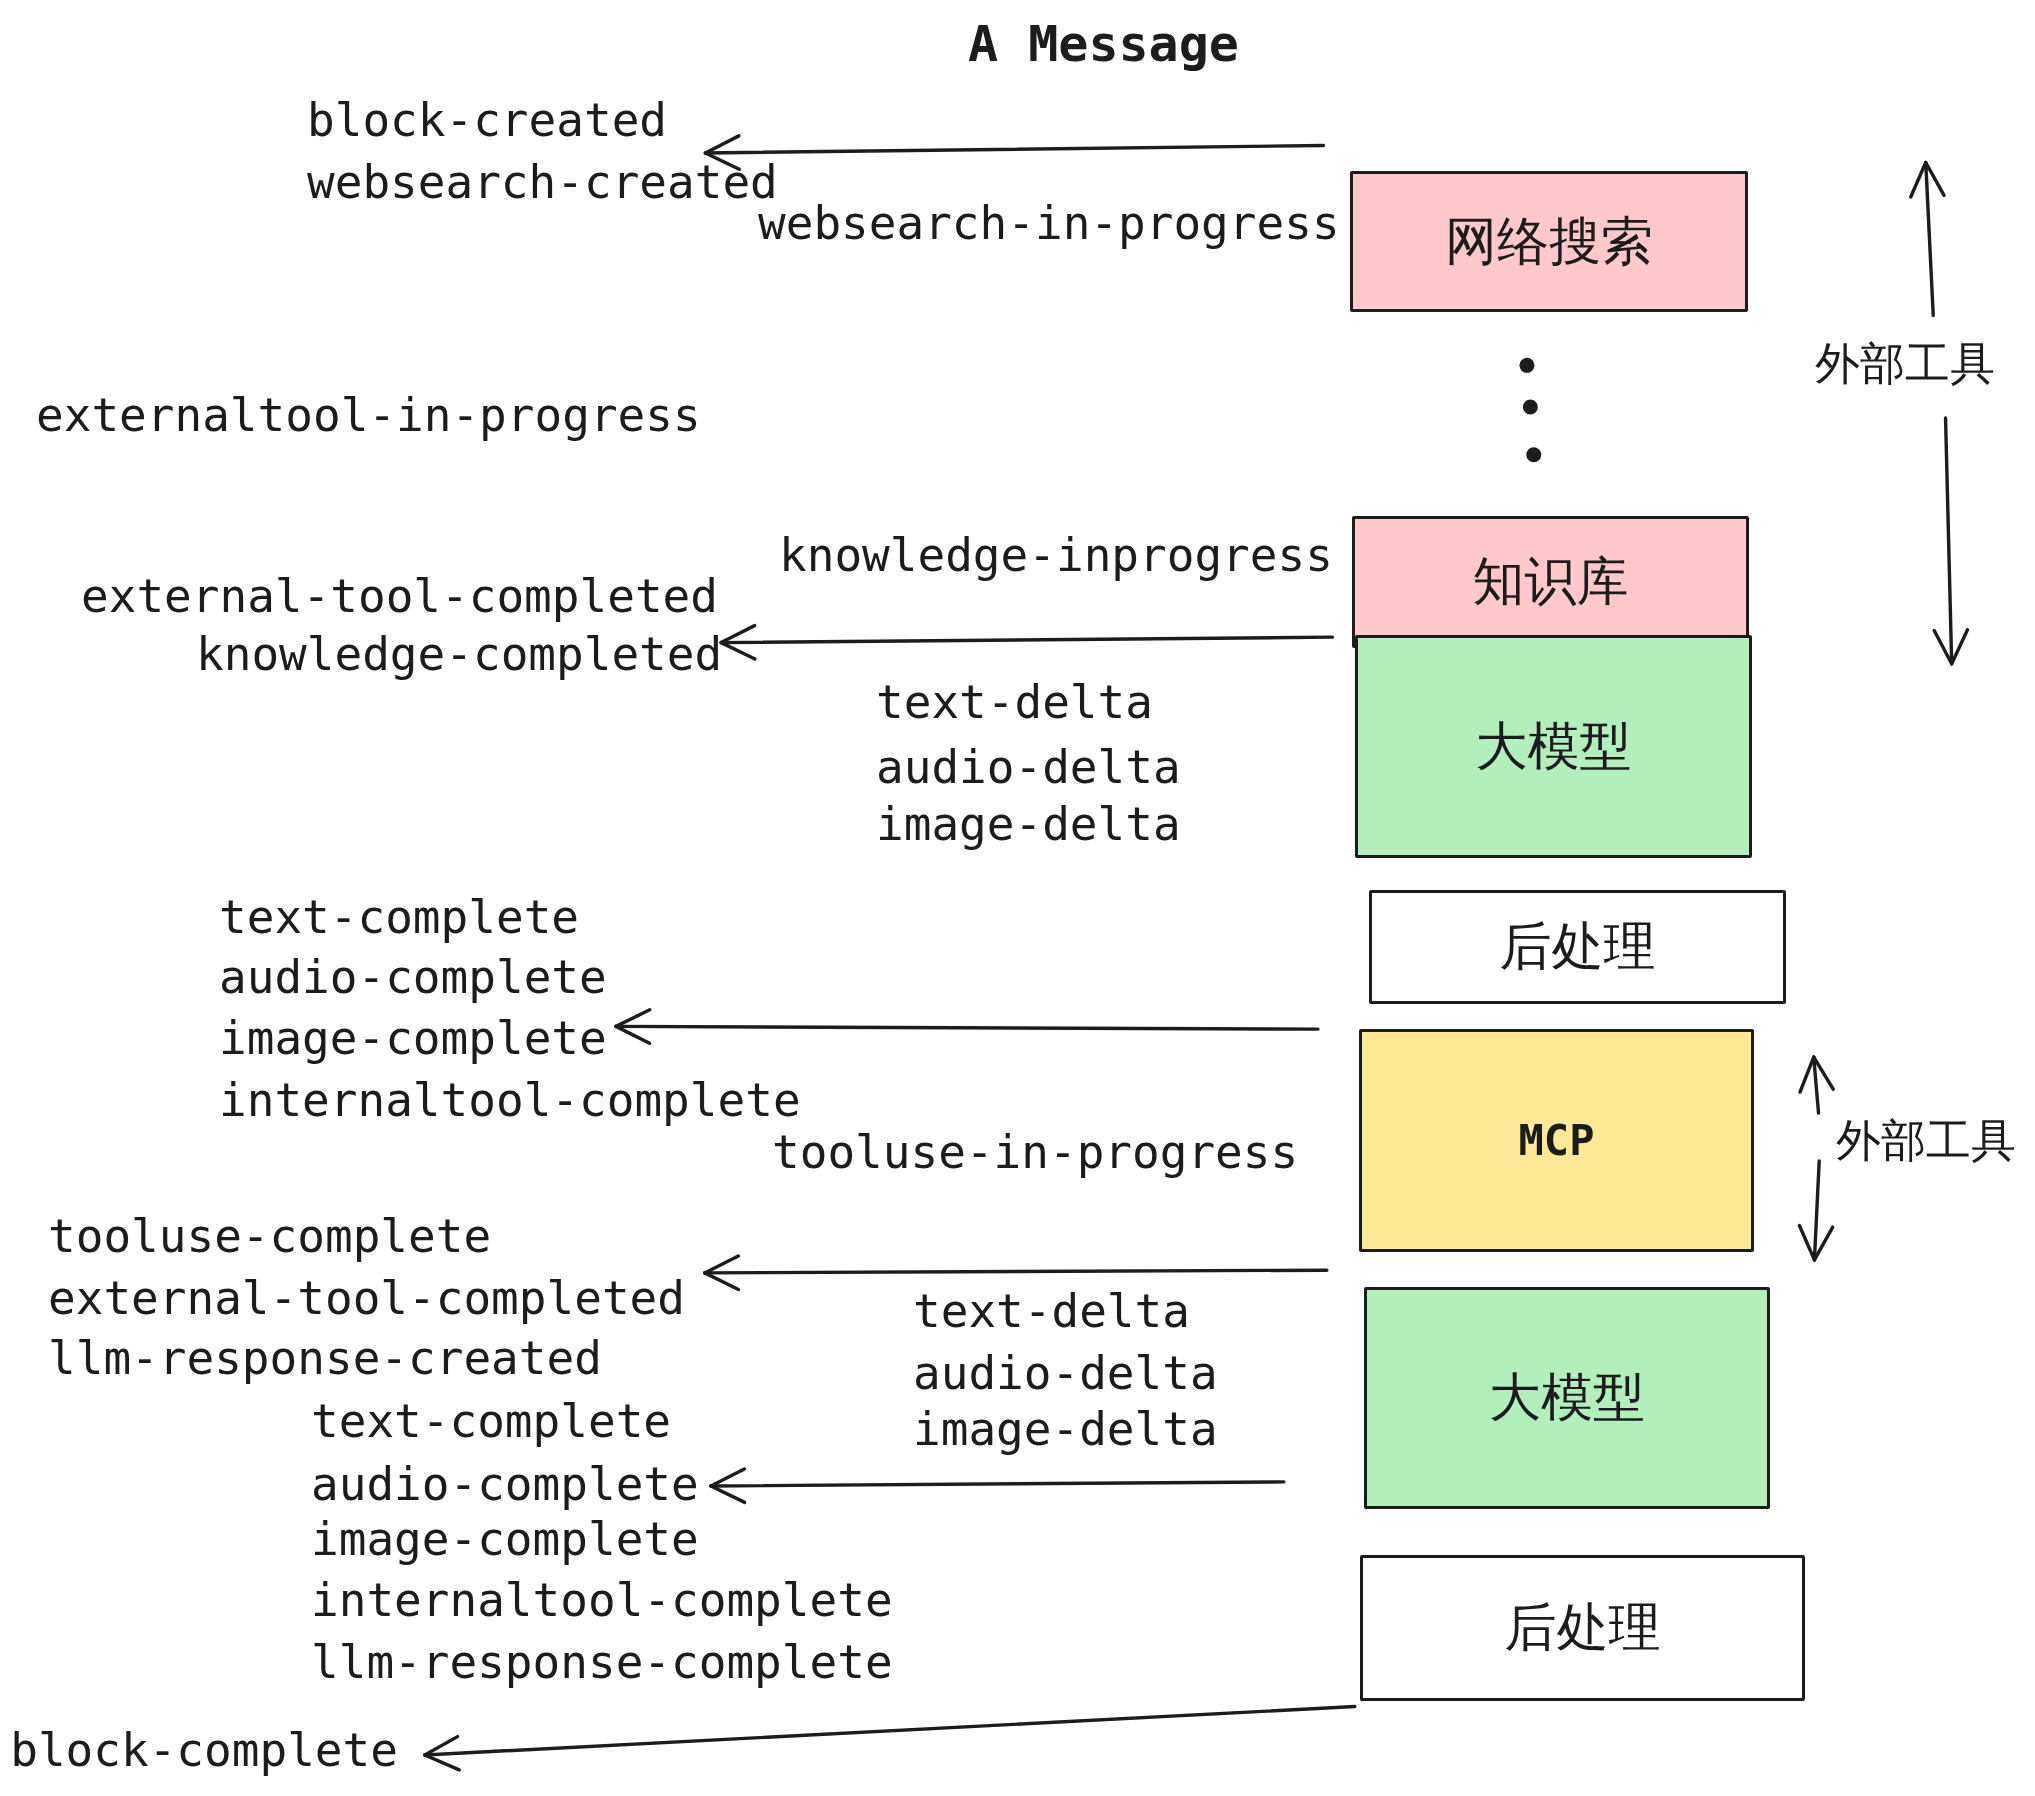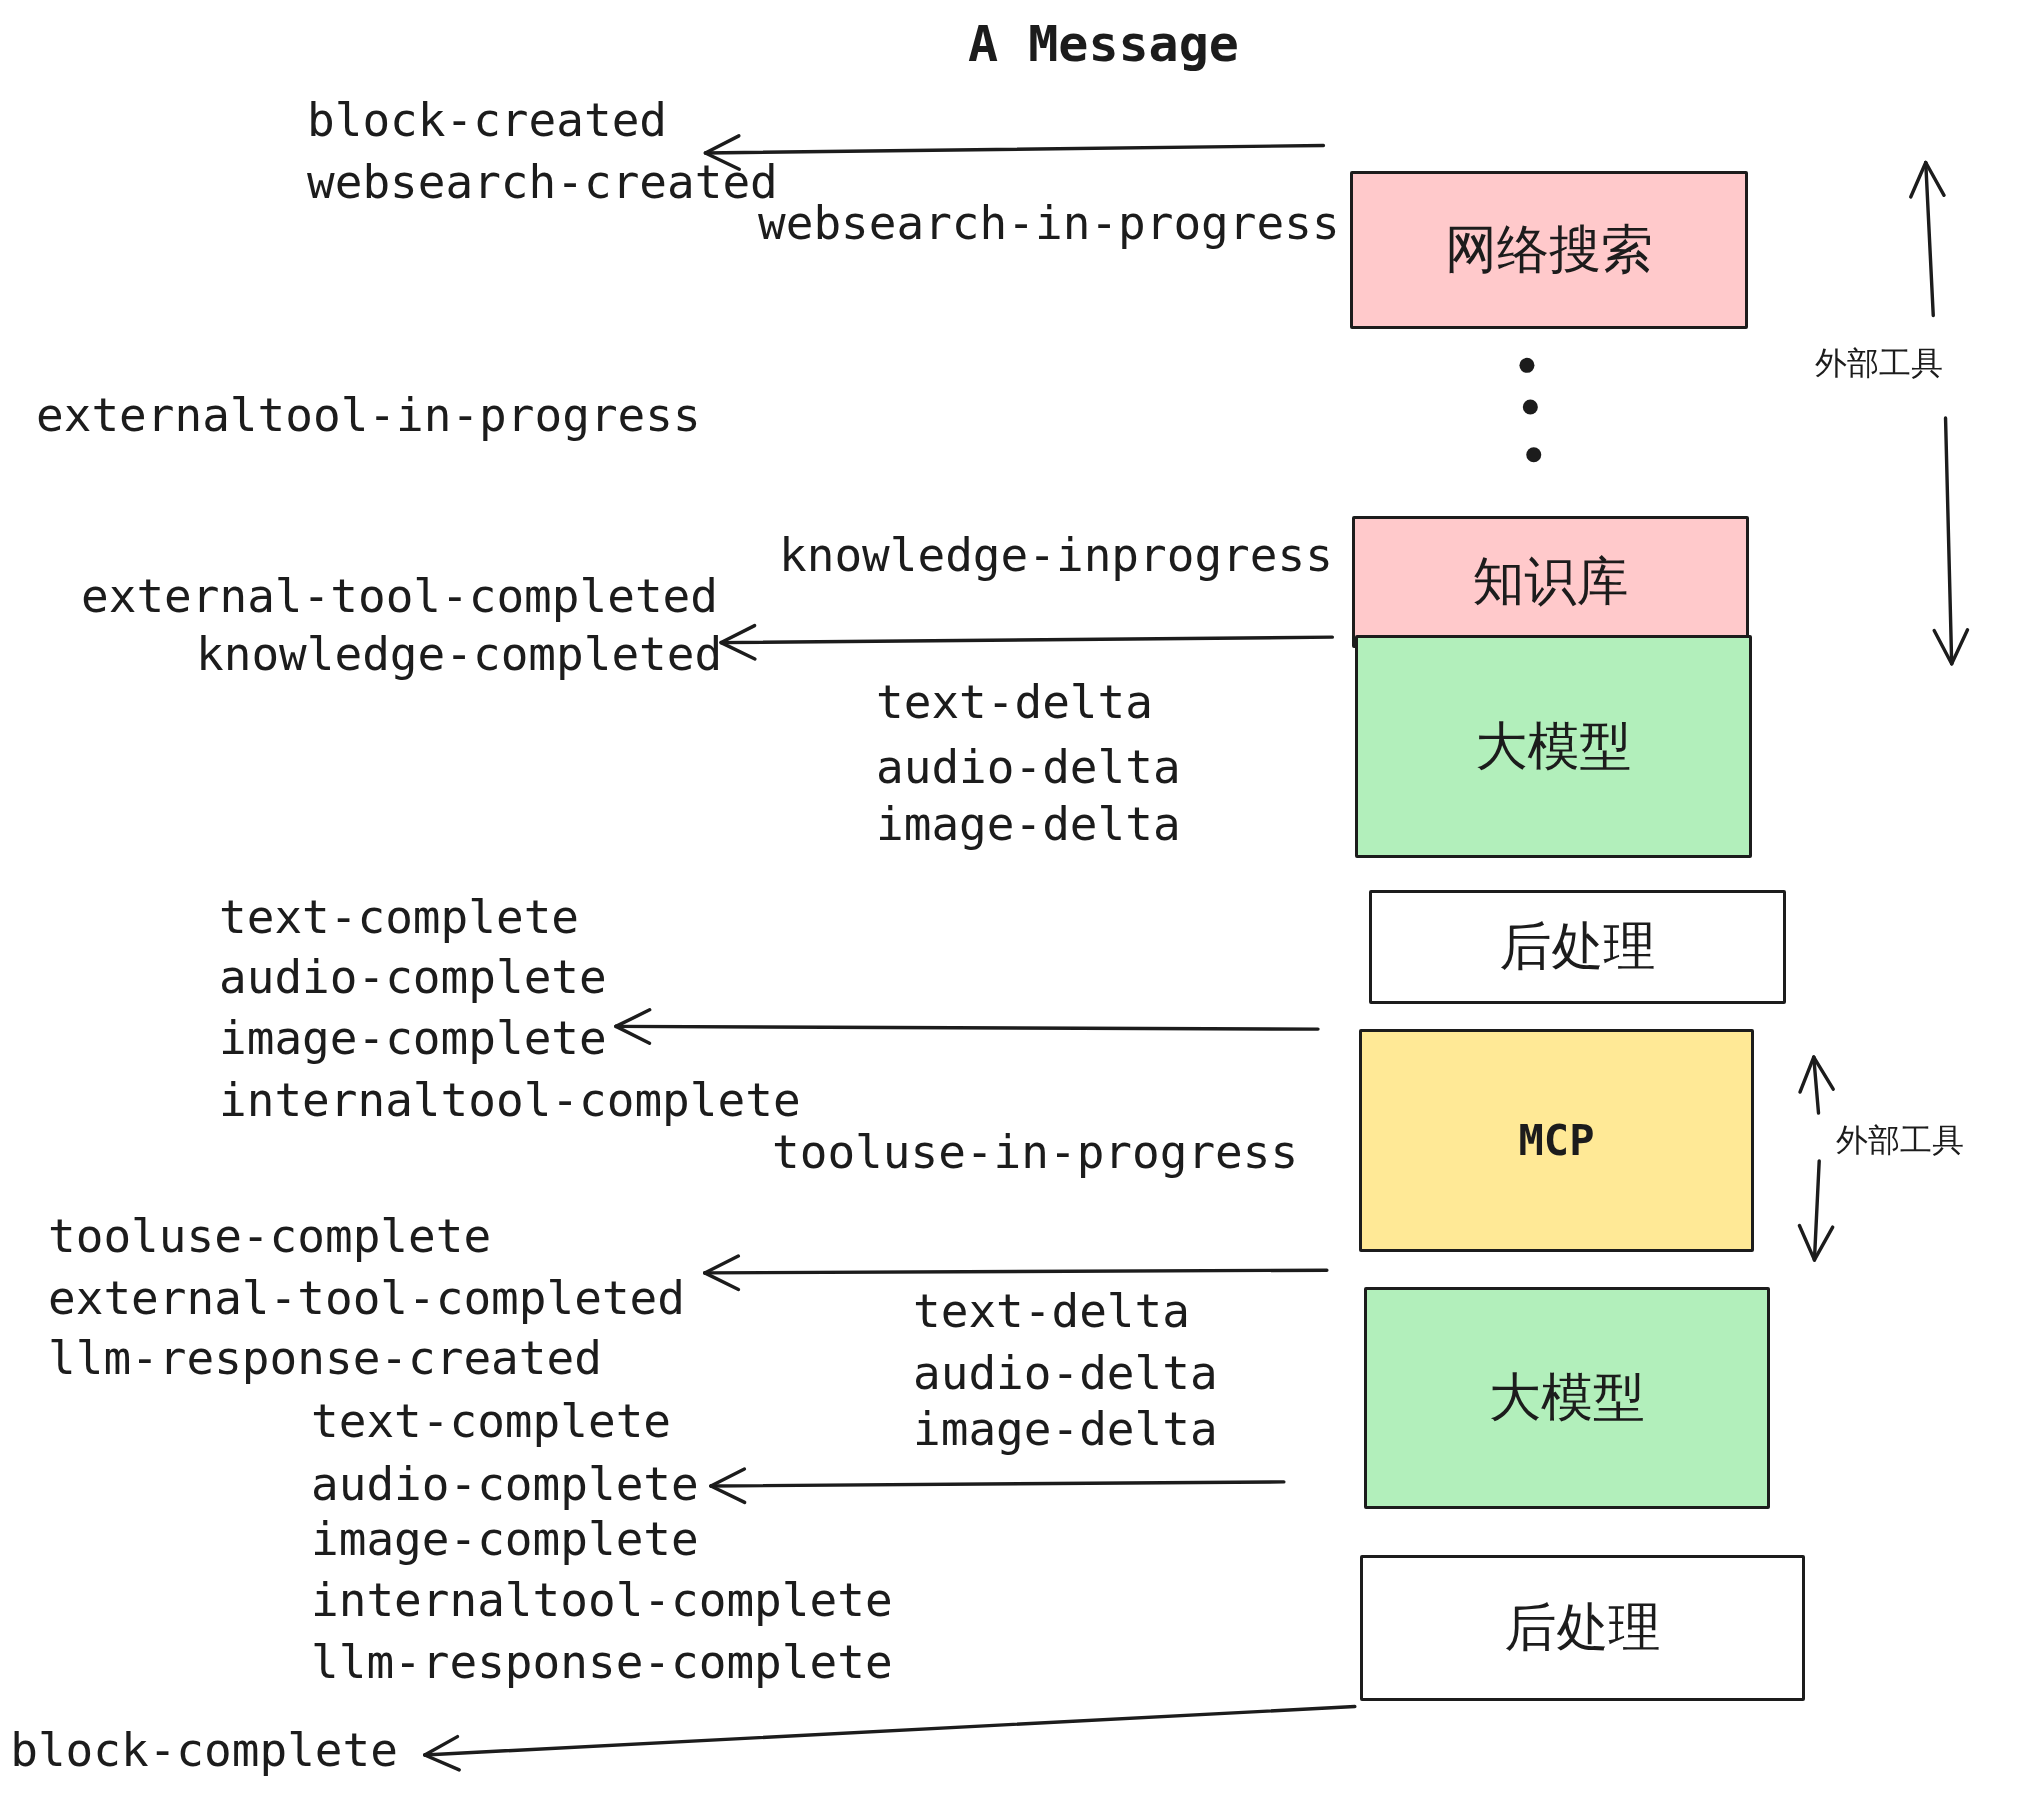"网络搜索" div.box { height: 158px -> 141px }
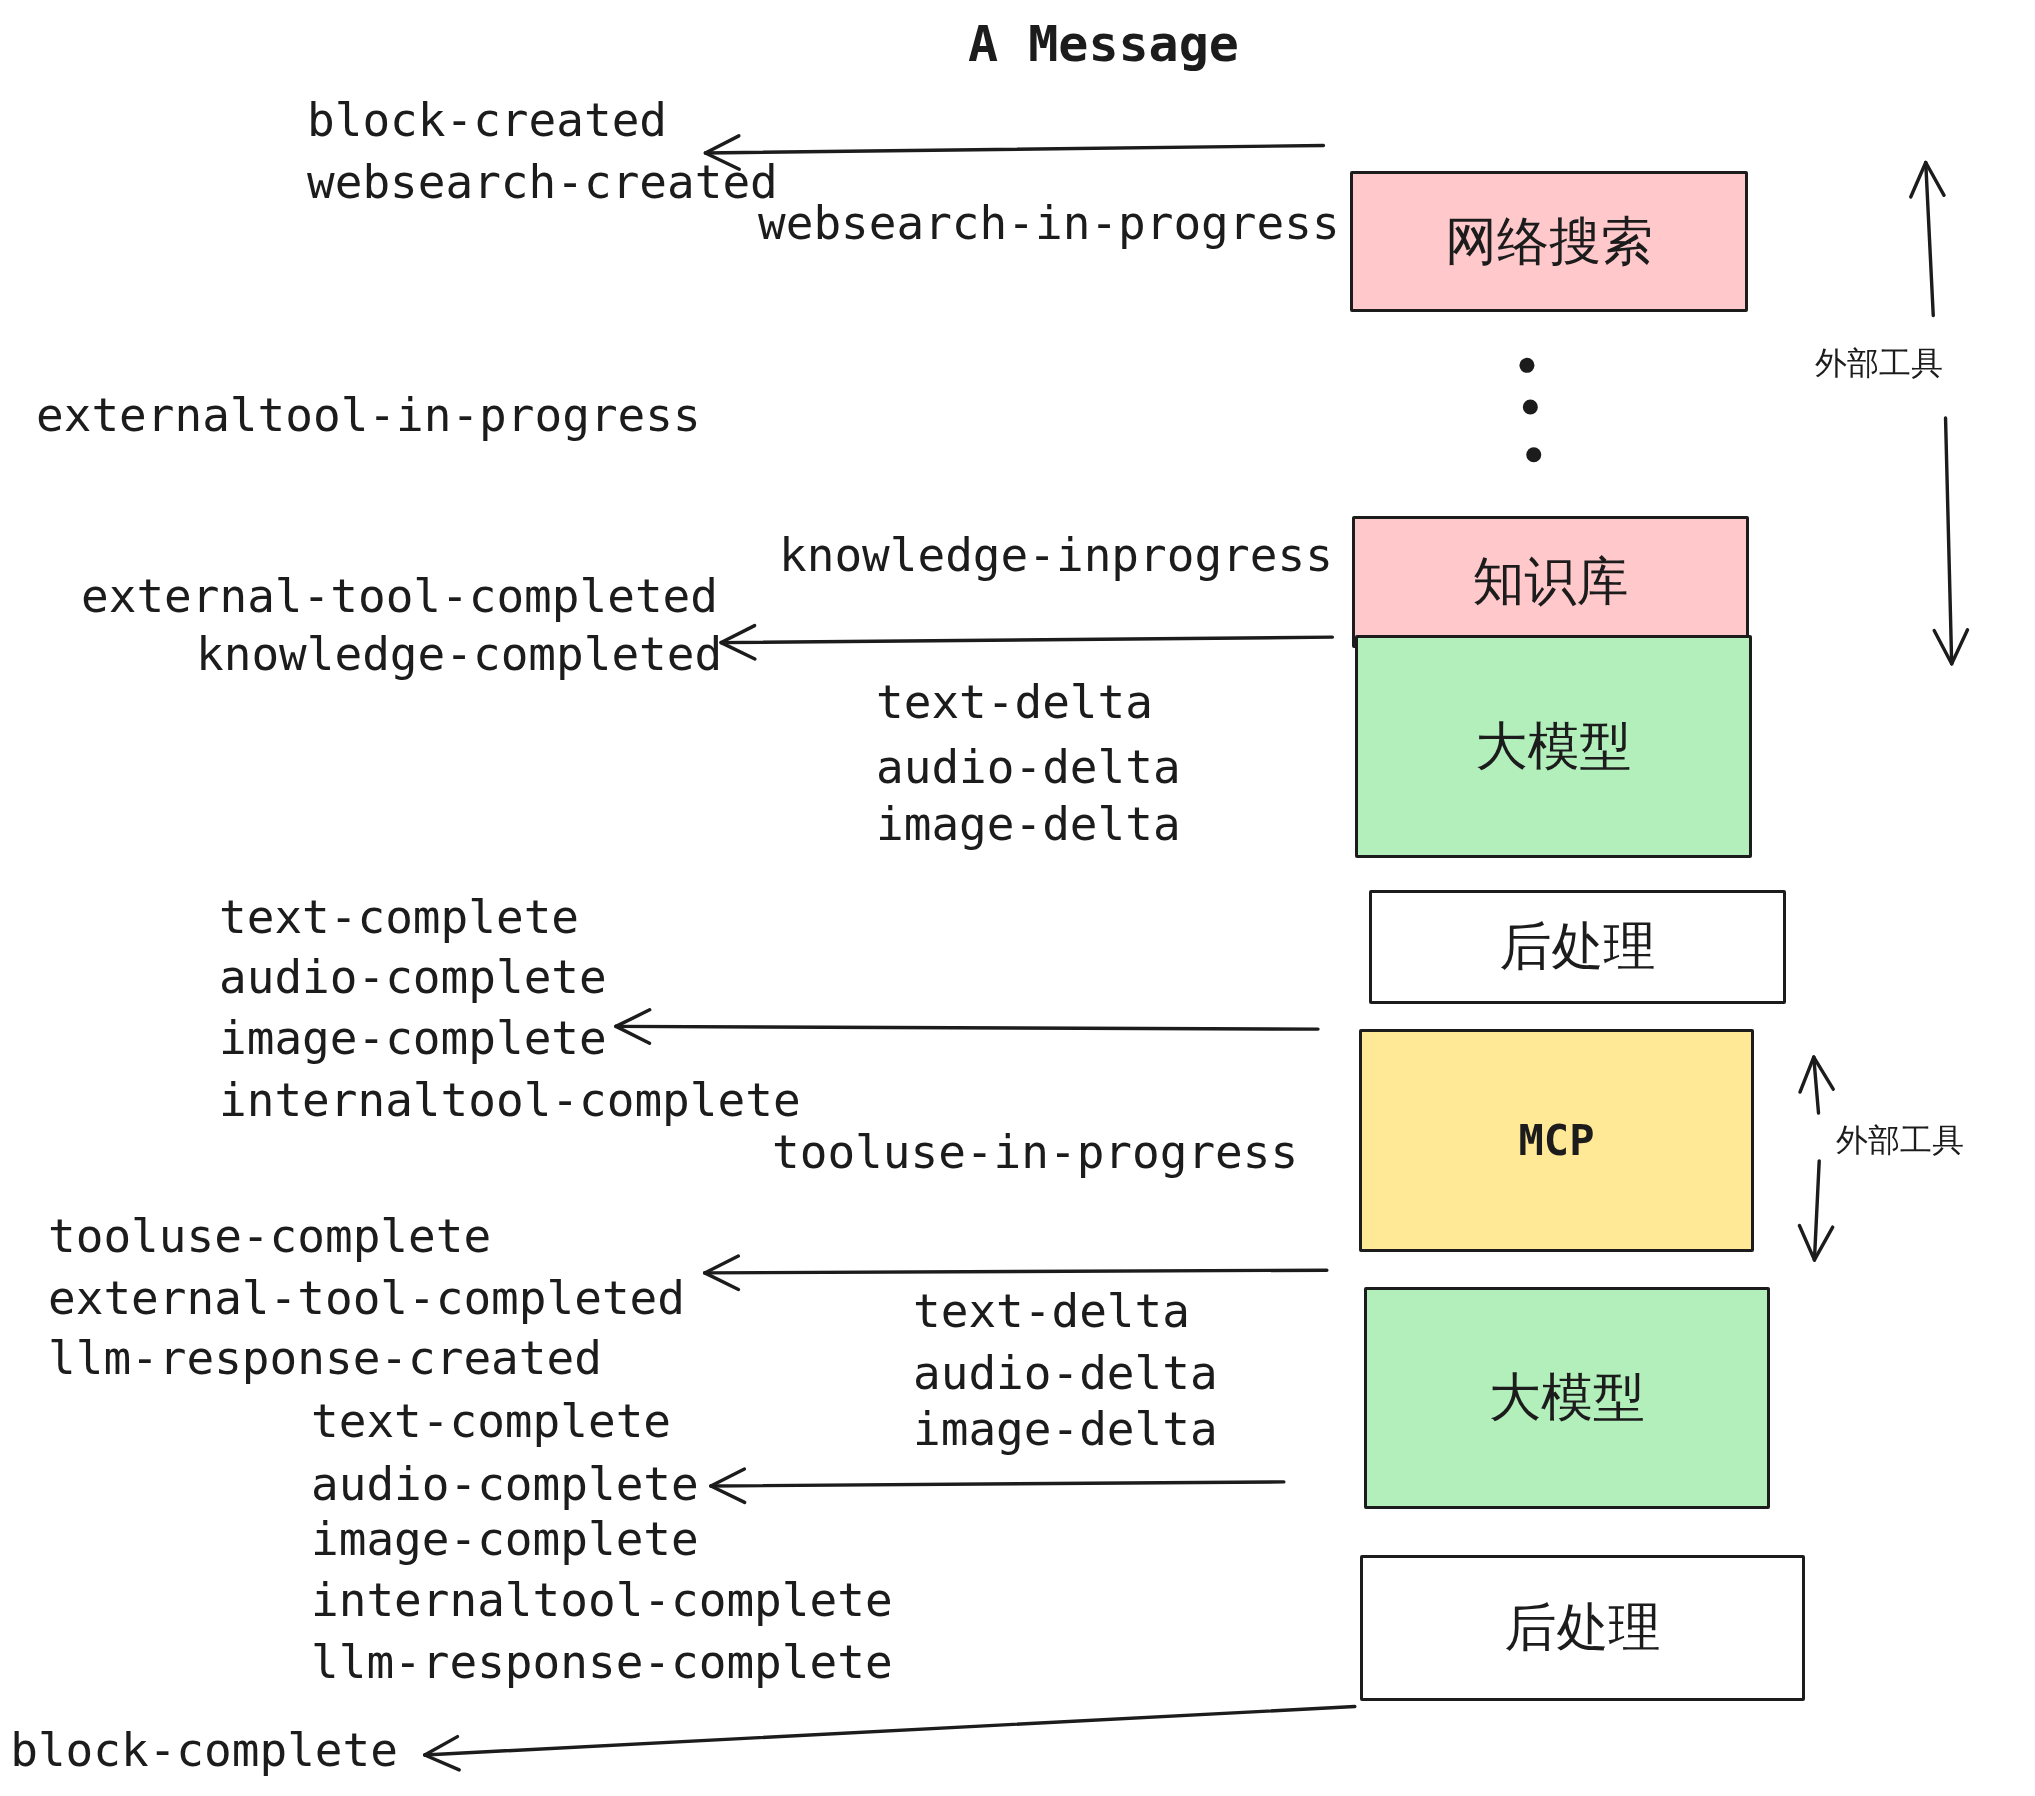"外部工具" .side-label { font-size: 32px -> 45px }
